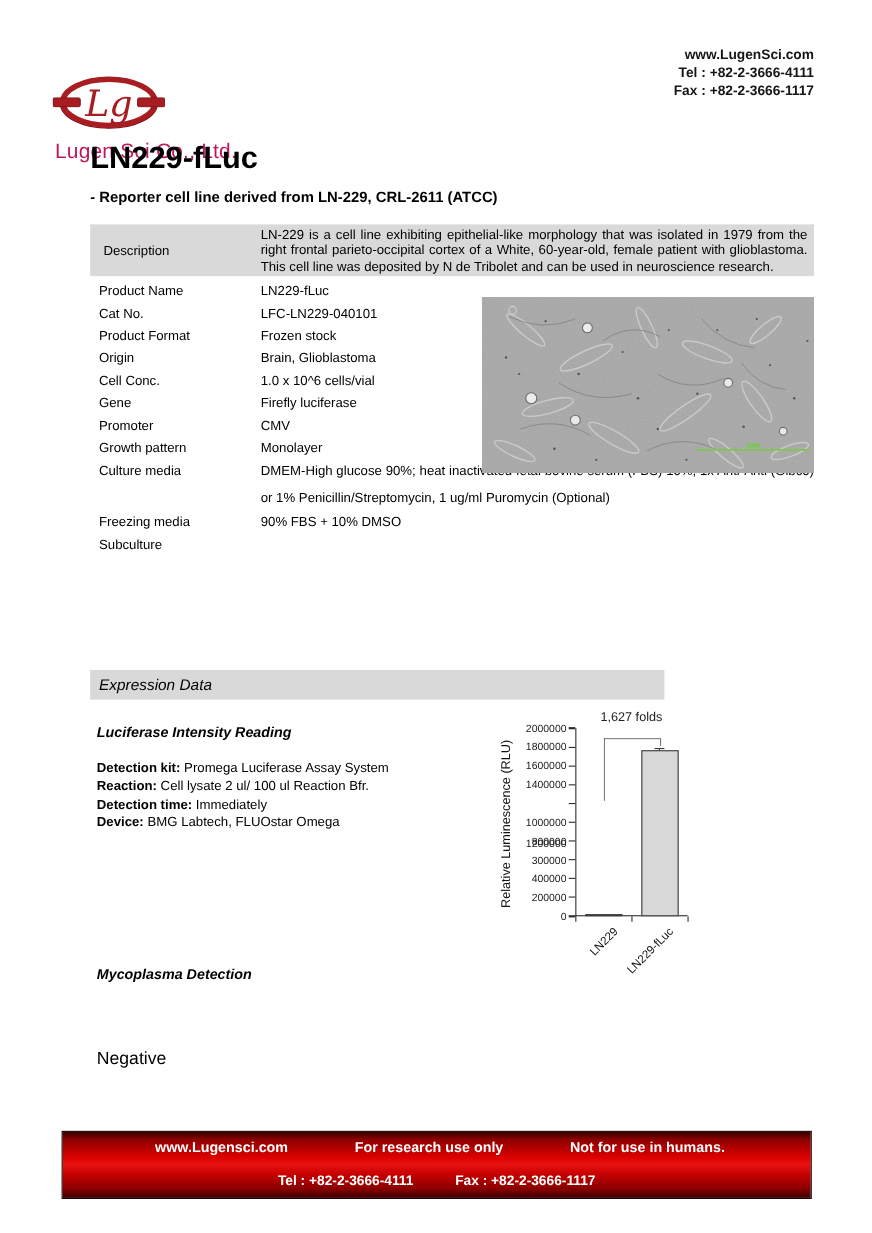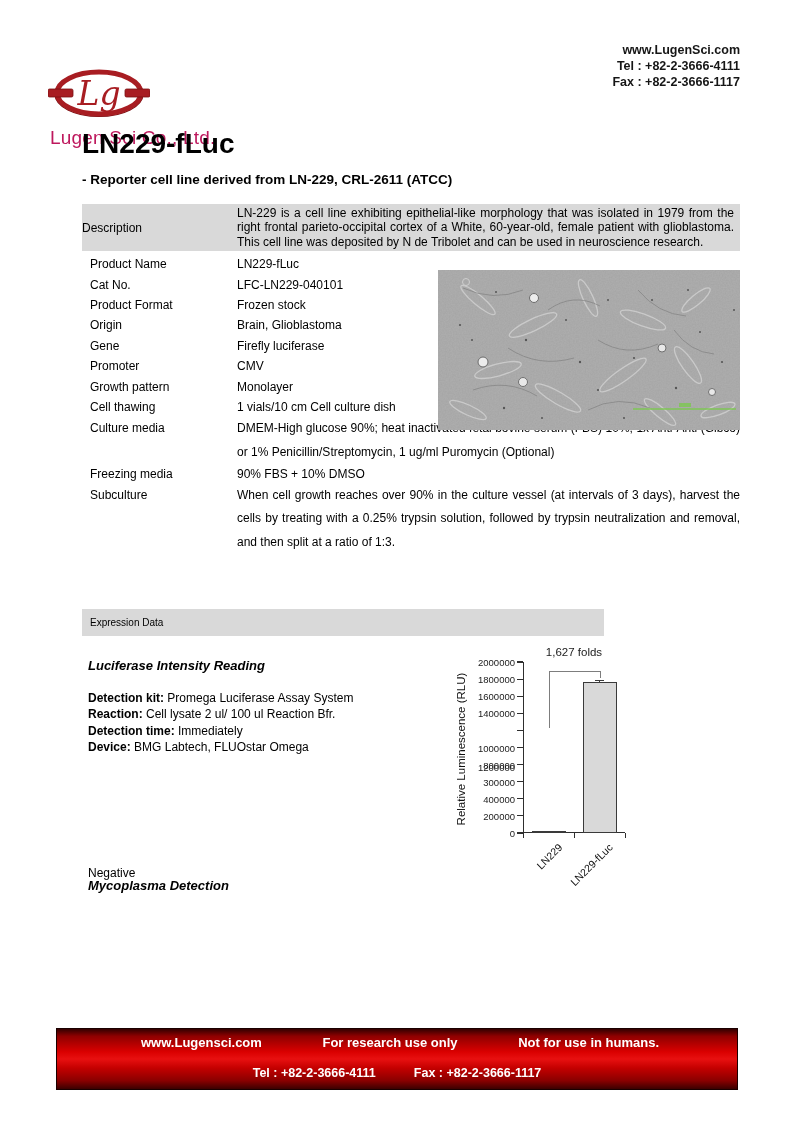"Description" .desc-label { padding-left: 0 -> 12px }
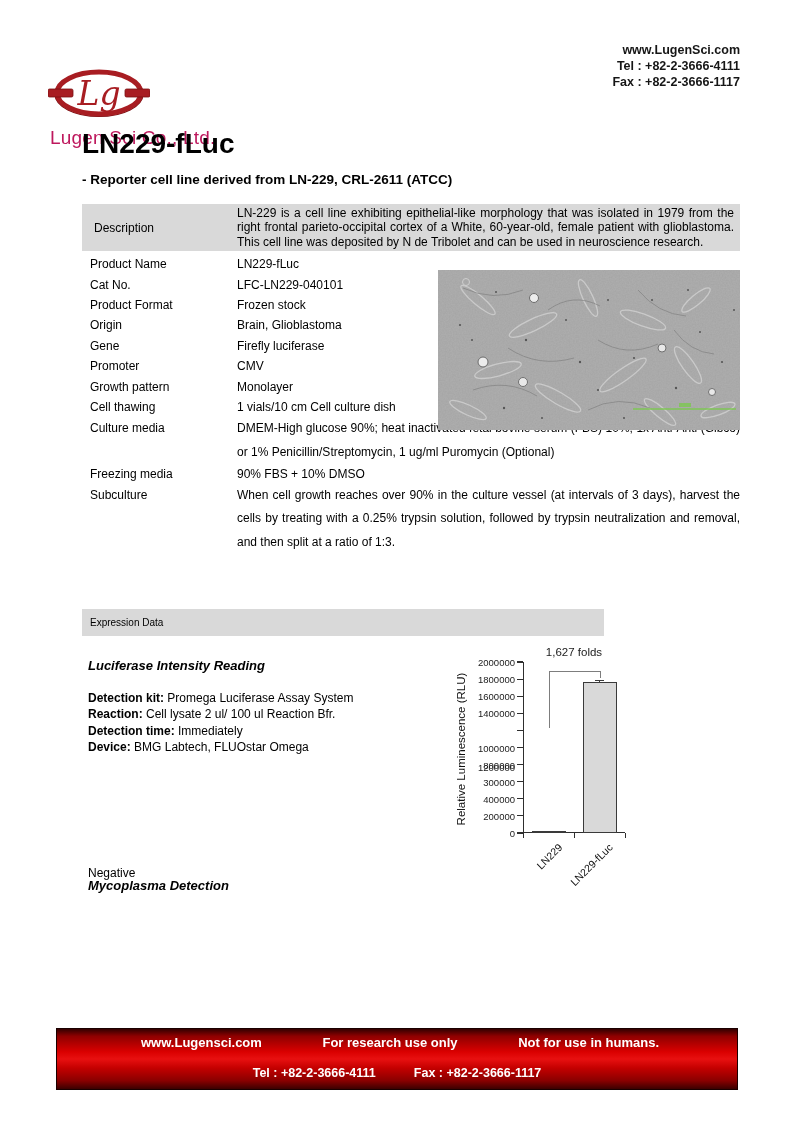"Cell Conc." div.trow { html: none -> <div> <div>Cell Conc.</div> <div>1.0 x 10^6 cells/vial</div> </div> }
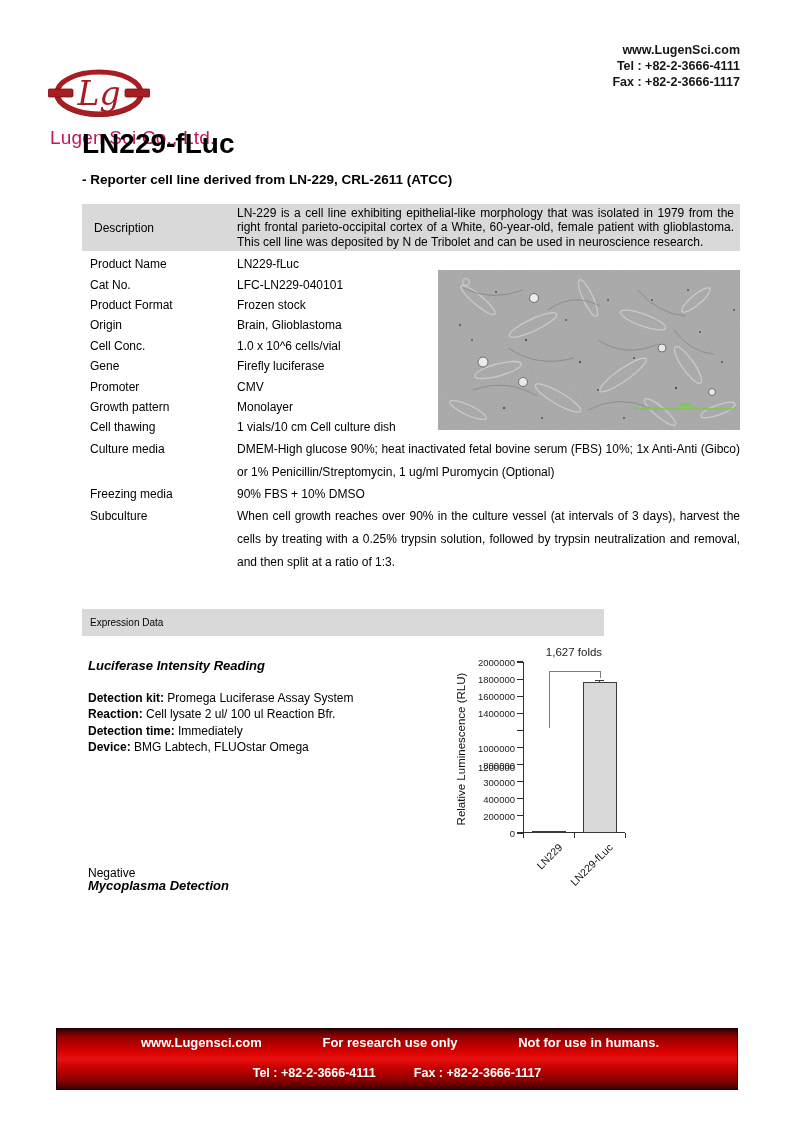"Cell thawing" div.trow { html: <div> <div>Cell thawing</div> <div>1 vials/10 cm Cell culture dish</div> </div> -> none }
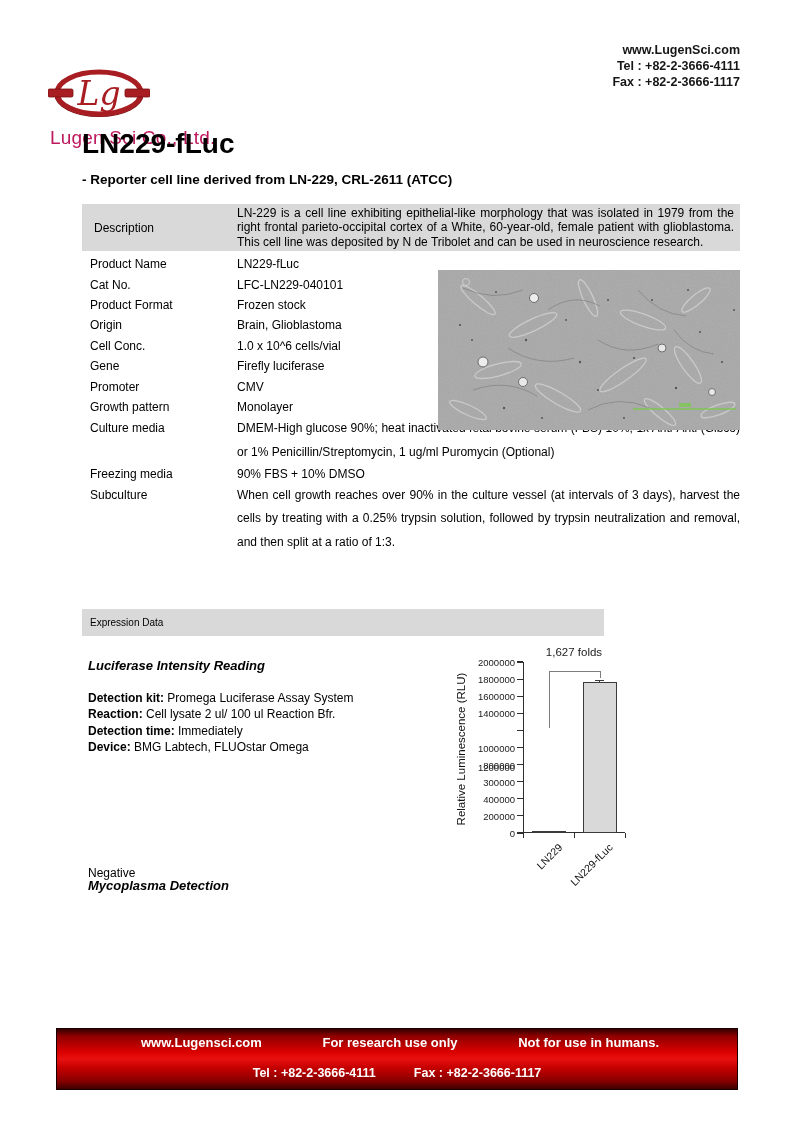"When cell growth reaches over" div.tvalue { html: <div>When cell growth reaches over 90% in the culture vessel (at intervals of 3 days), harvest the cells by treating with a 0.25% trypsin solution, followed by trypsin neutralization and removal, and then split at a ratio of 1:3.</div> -> none }
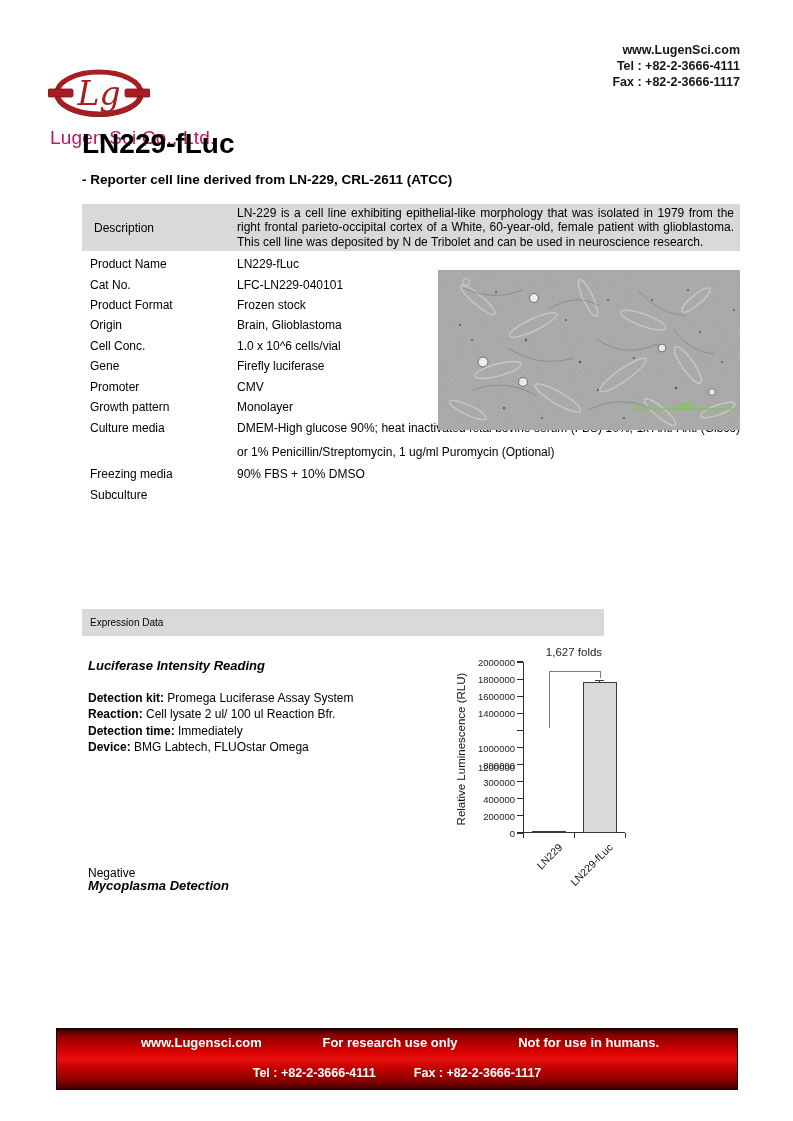"Expression Data" .secbar { font-size: 10px -> 14px; font-style: none -> italic }
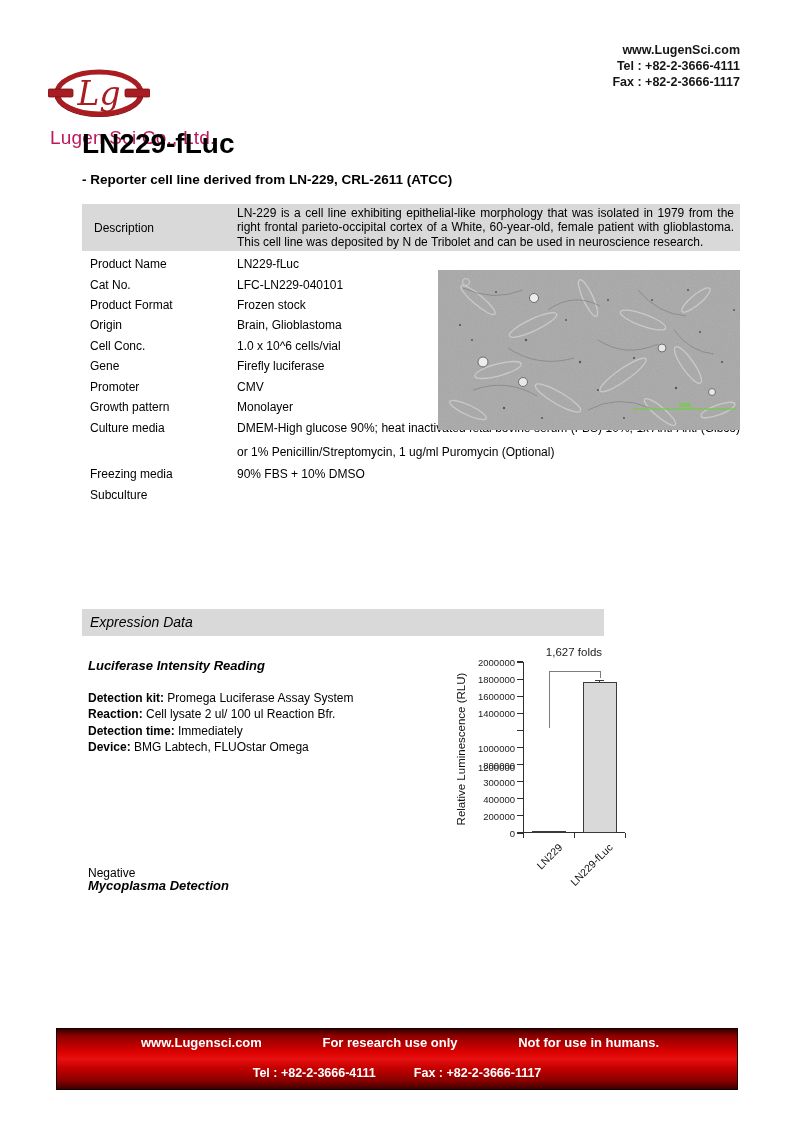"Negative" .myco-result { font-size: 12px -> 16px; top: 866px -> 954px }
